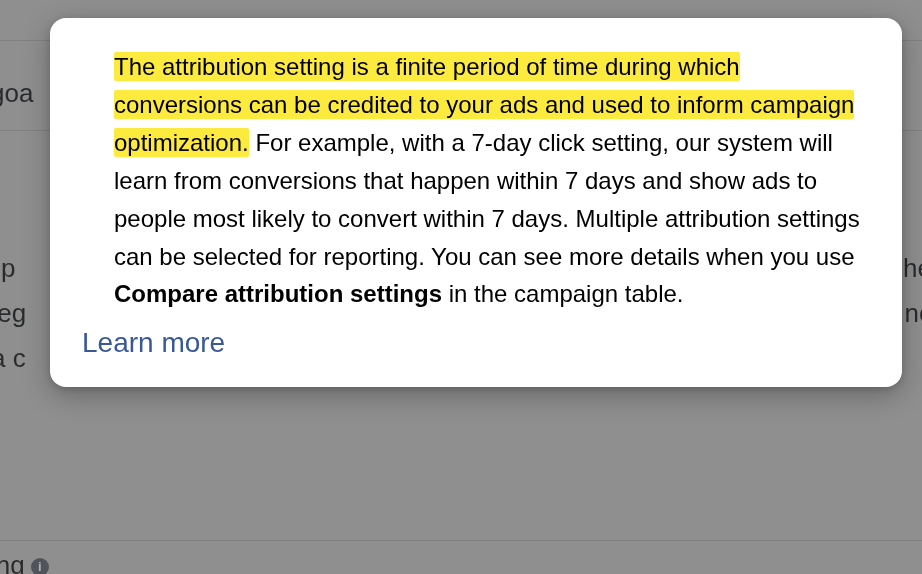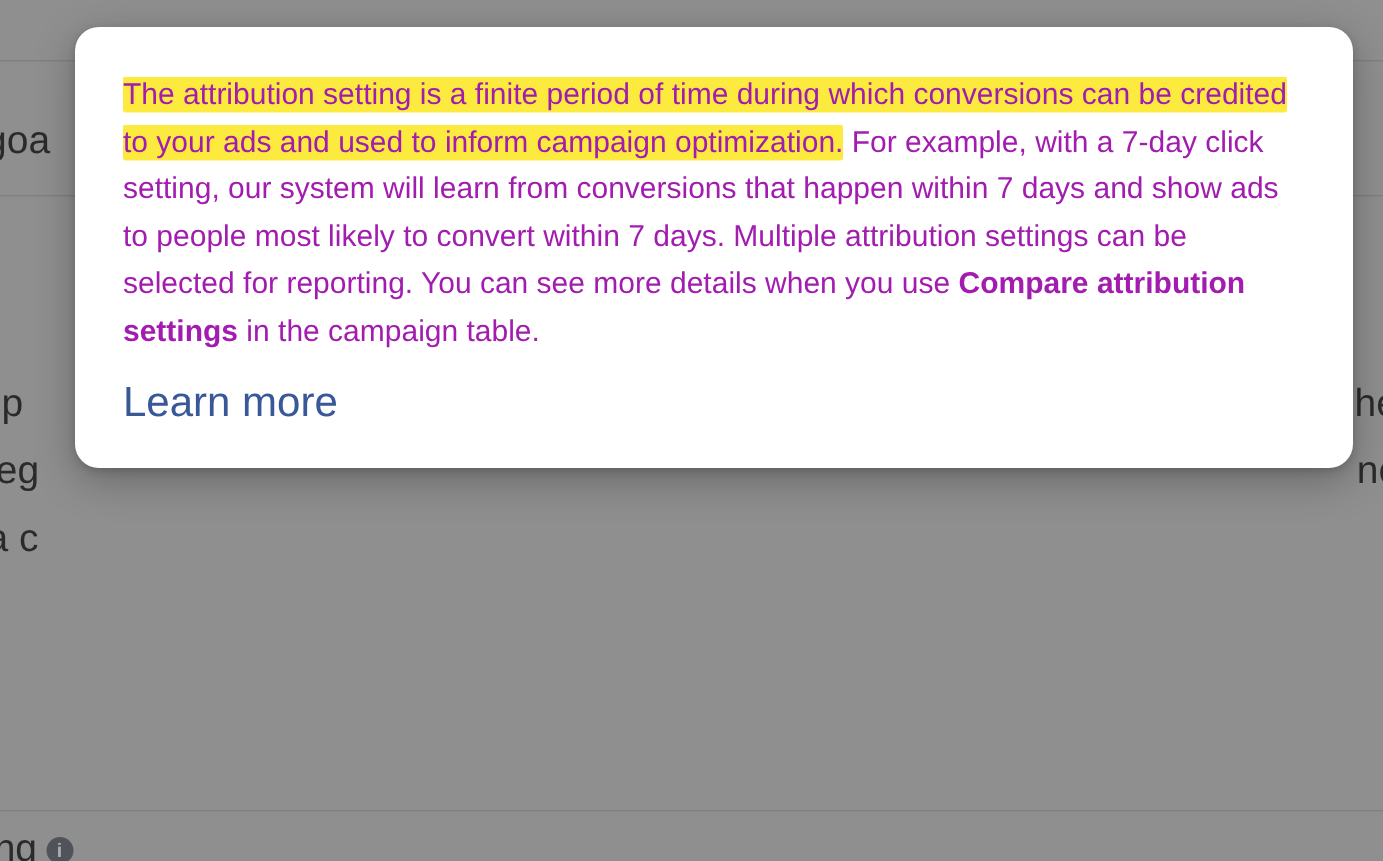"The attribution setting is a" .tooltip-body { color: #a21caf -> #000000; font-size: 20px -> 24px; margin-left: none -> 32px }
